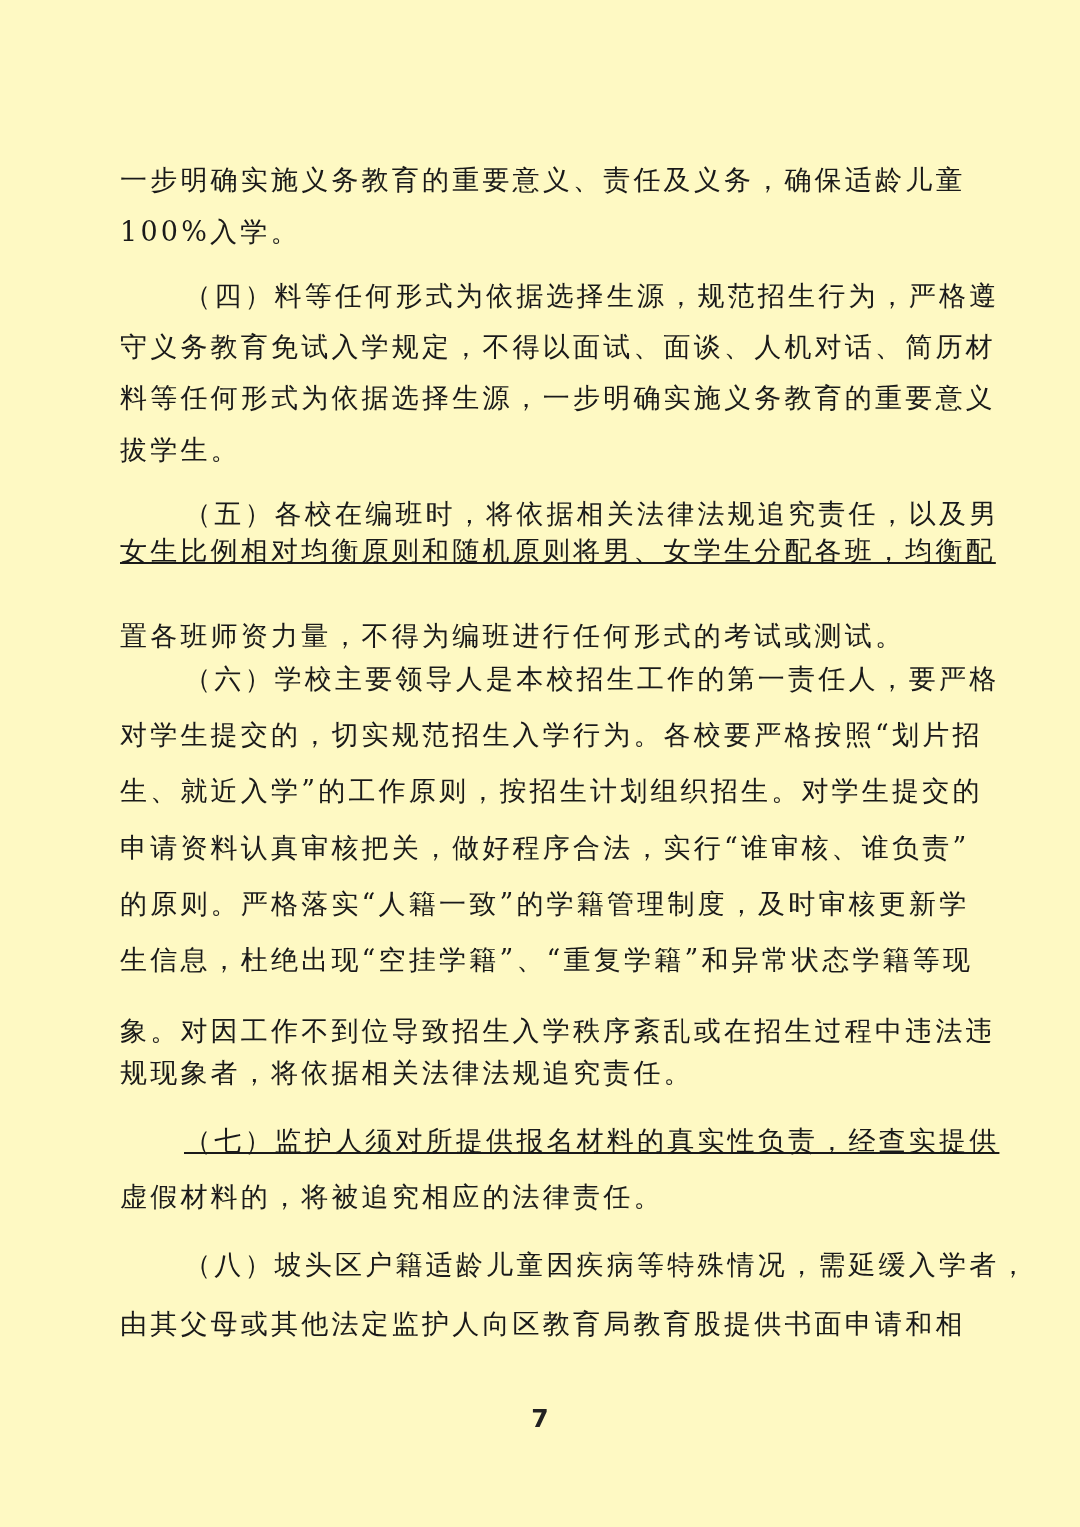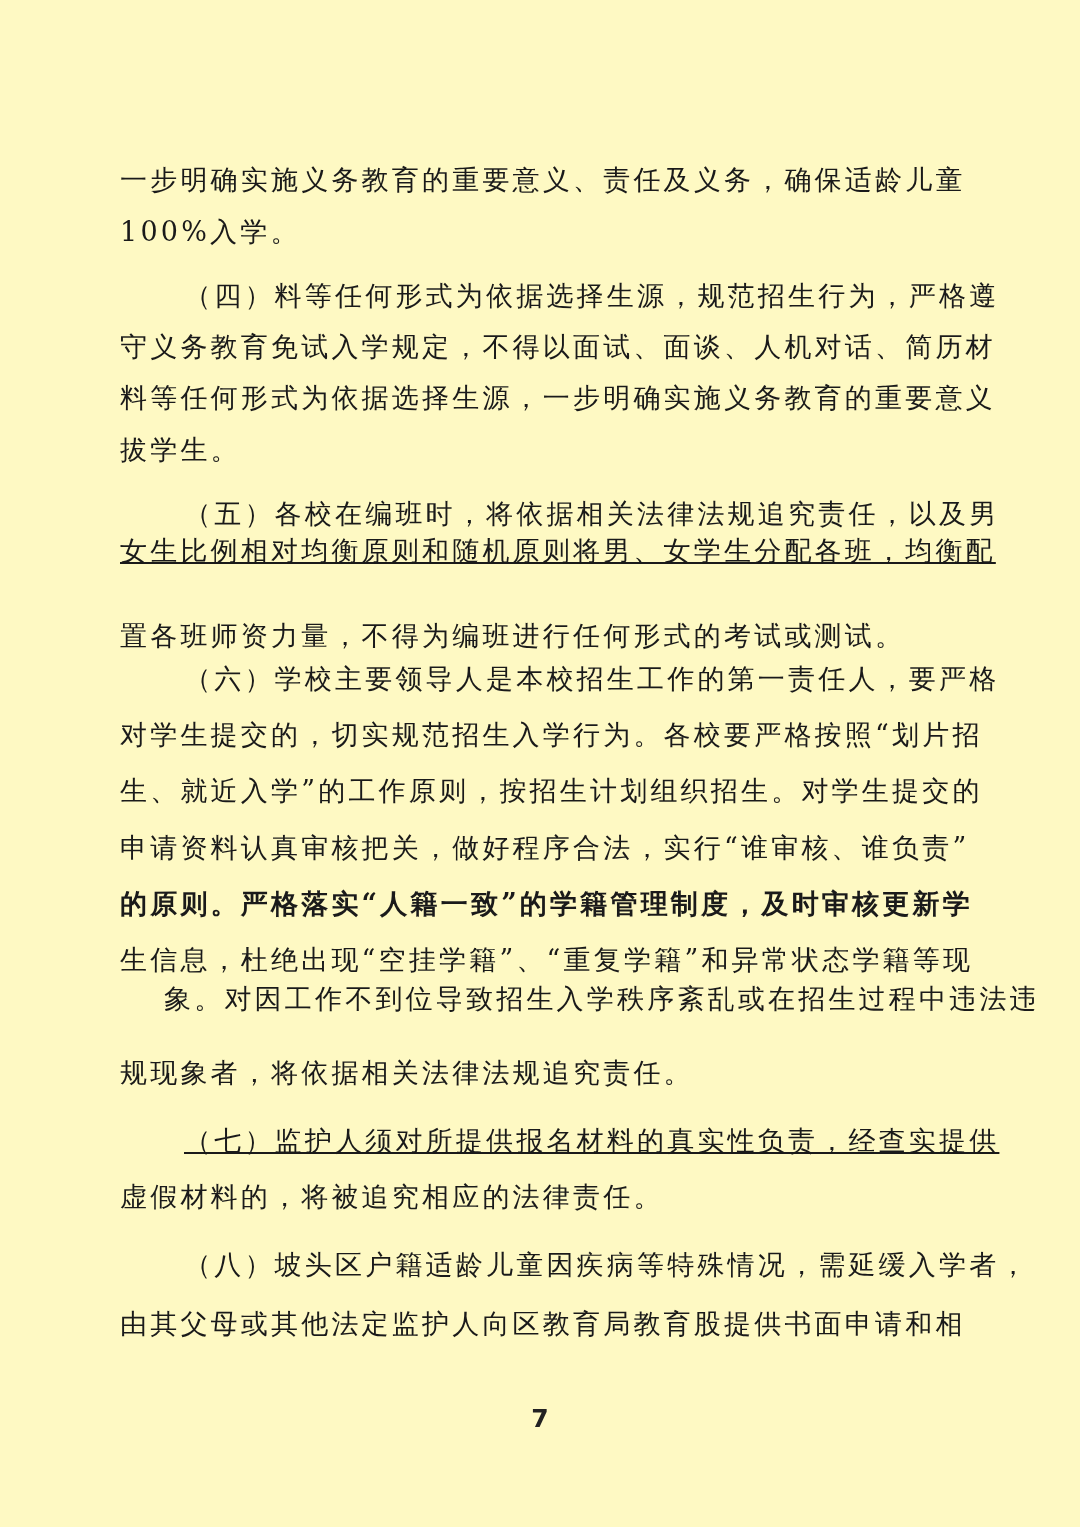"的原则。严格落实“人籍一致”的学籍管理制度，及时审核更新学" div.line { font-weight: bold -> none }
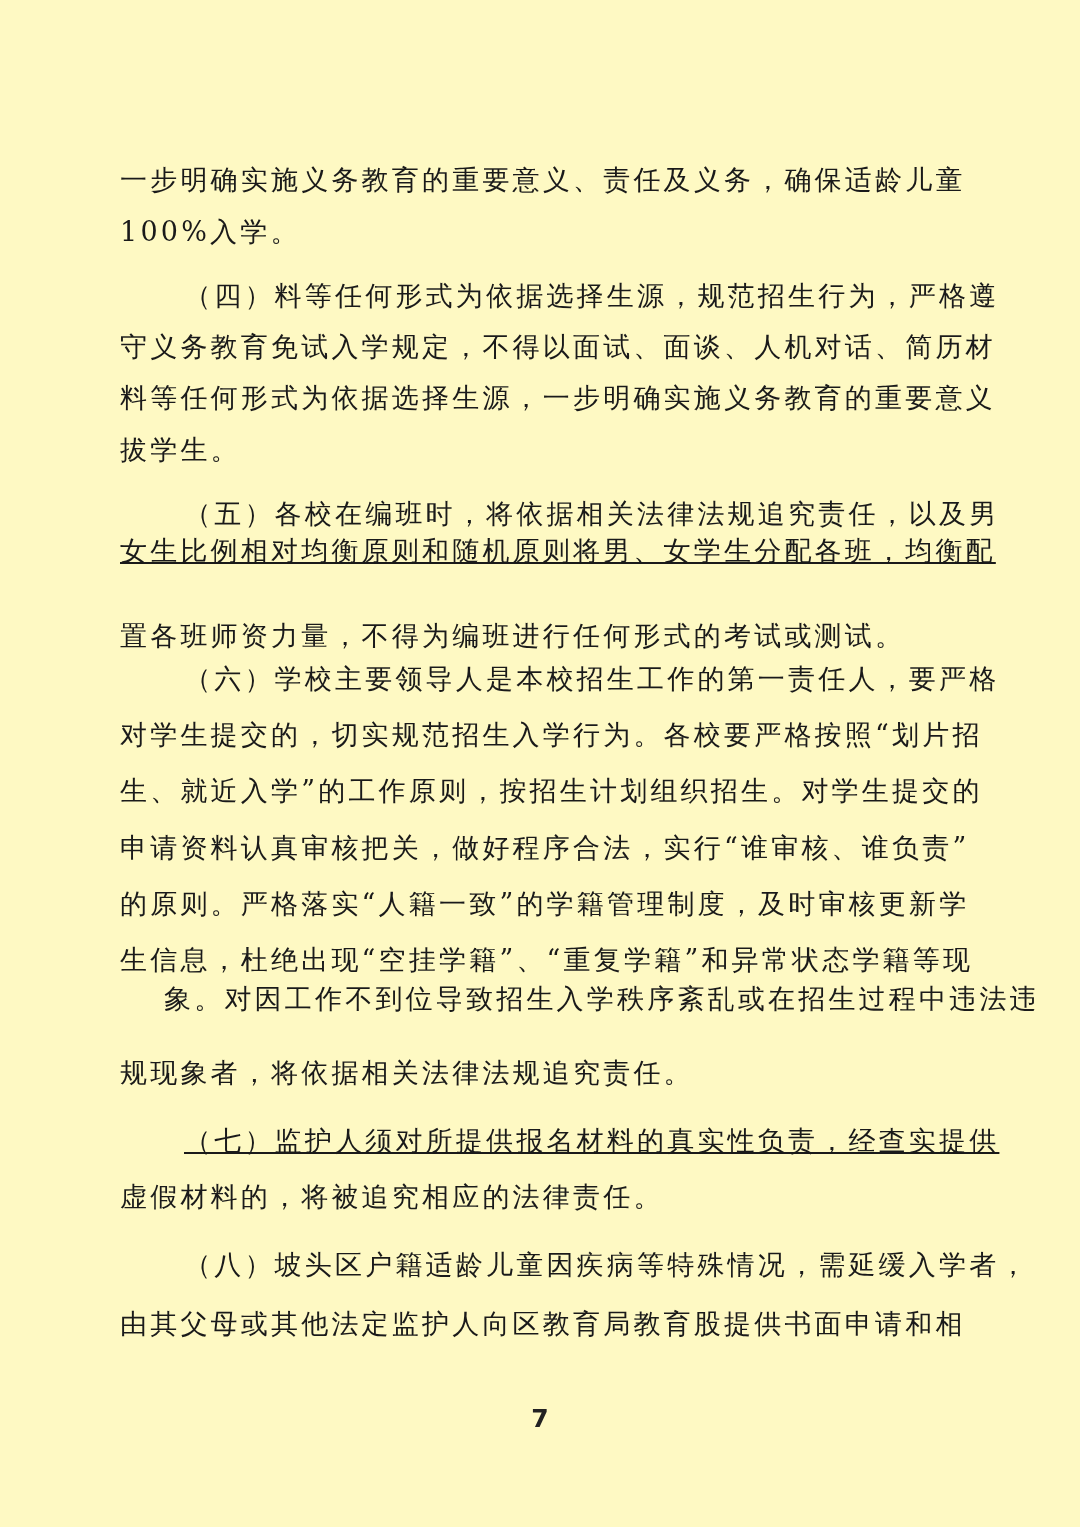"象。对因工作不到位导致招生入学秩序紊乱或在招生过程中违法违" div.line { margin-left: 44px -> none; top: 979px -> 1011px }
